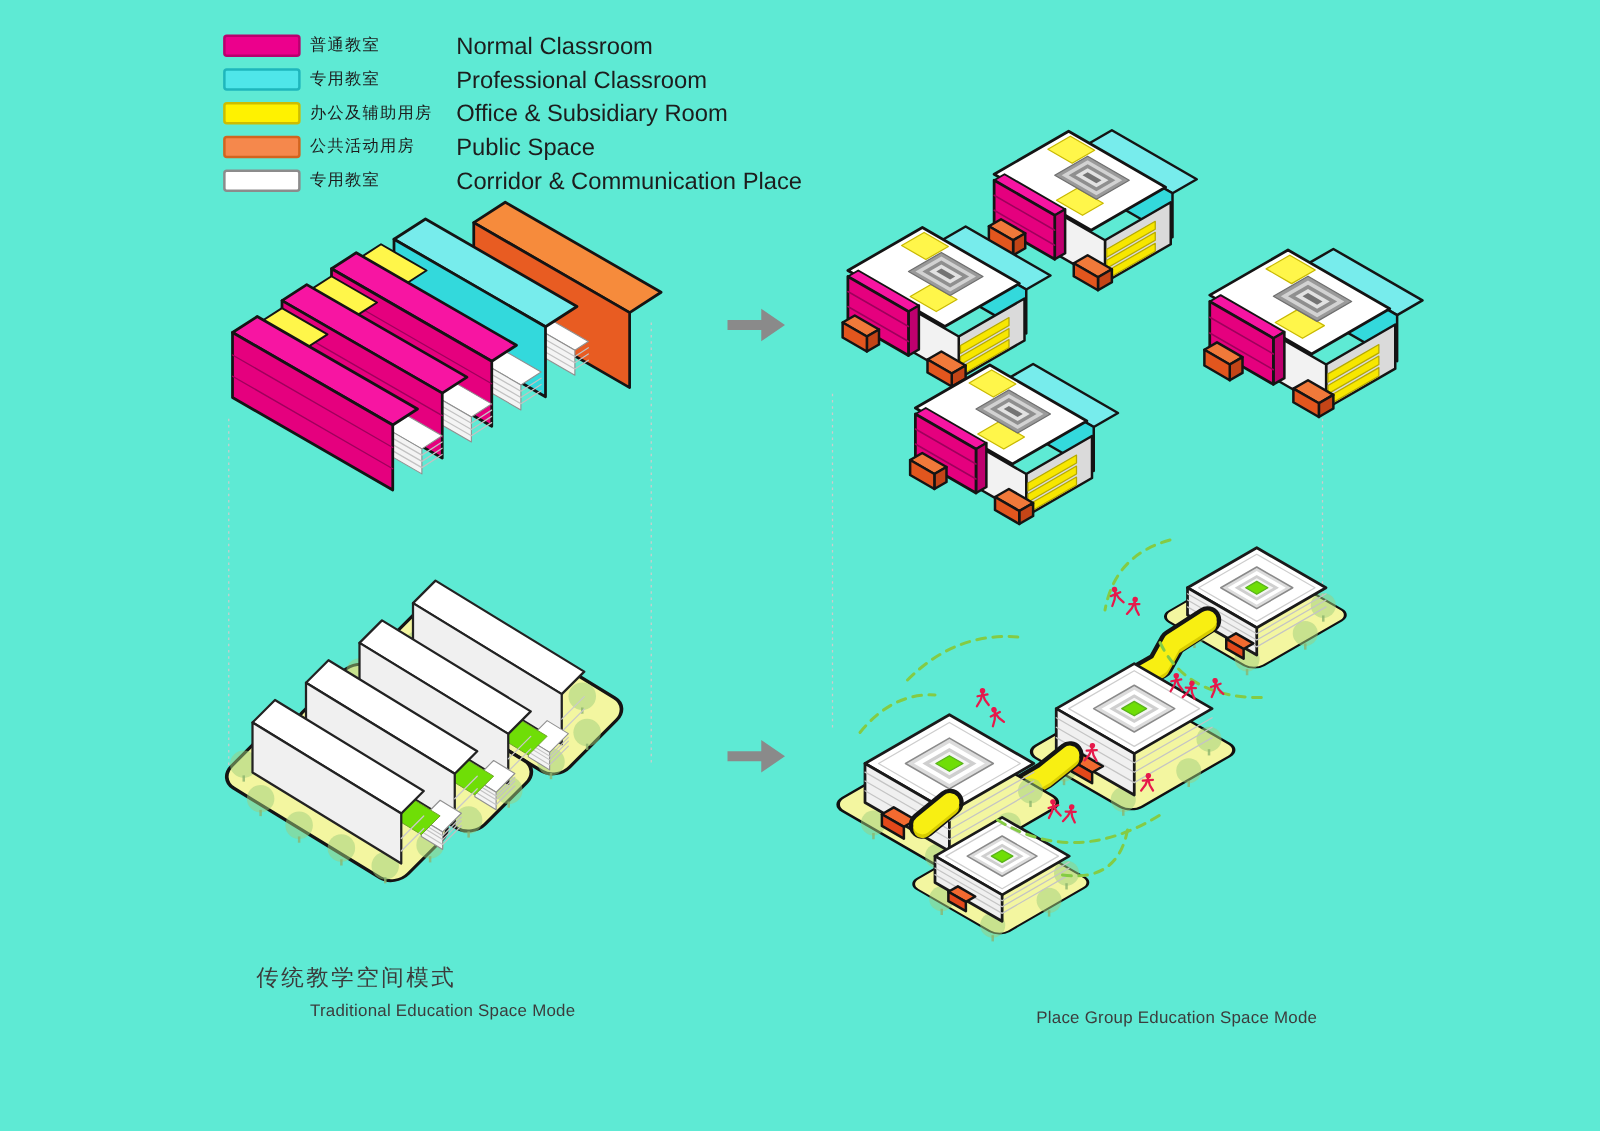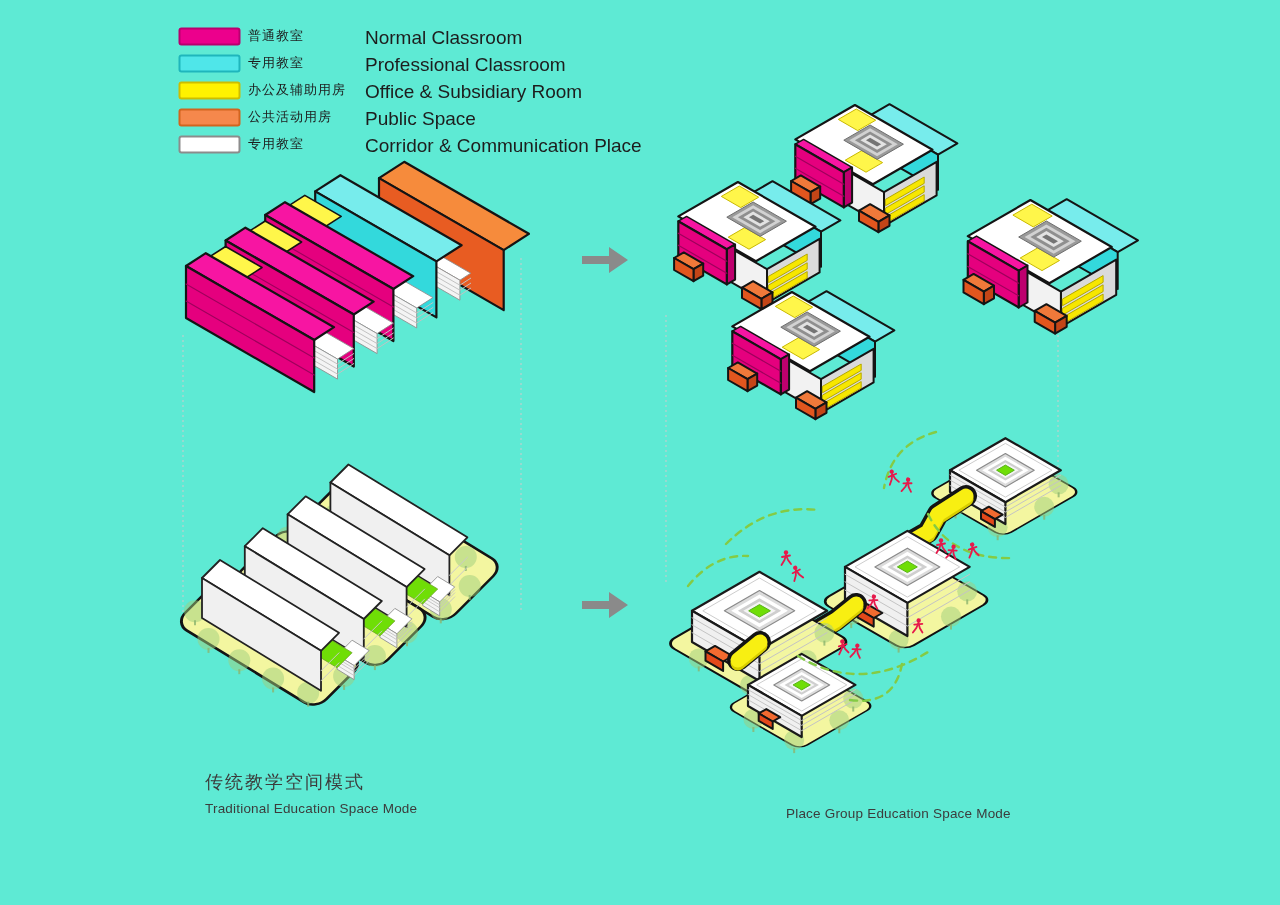"Traditional Education Space Mode" .cap-en { margin-left: none -> 43px }
